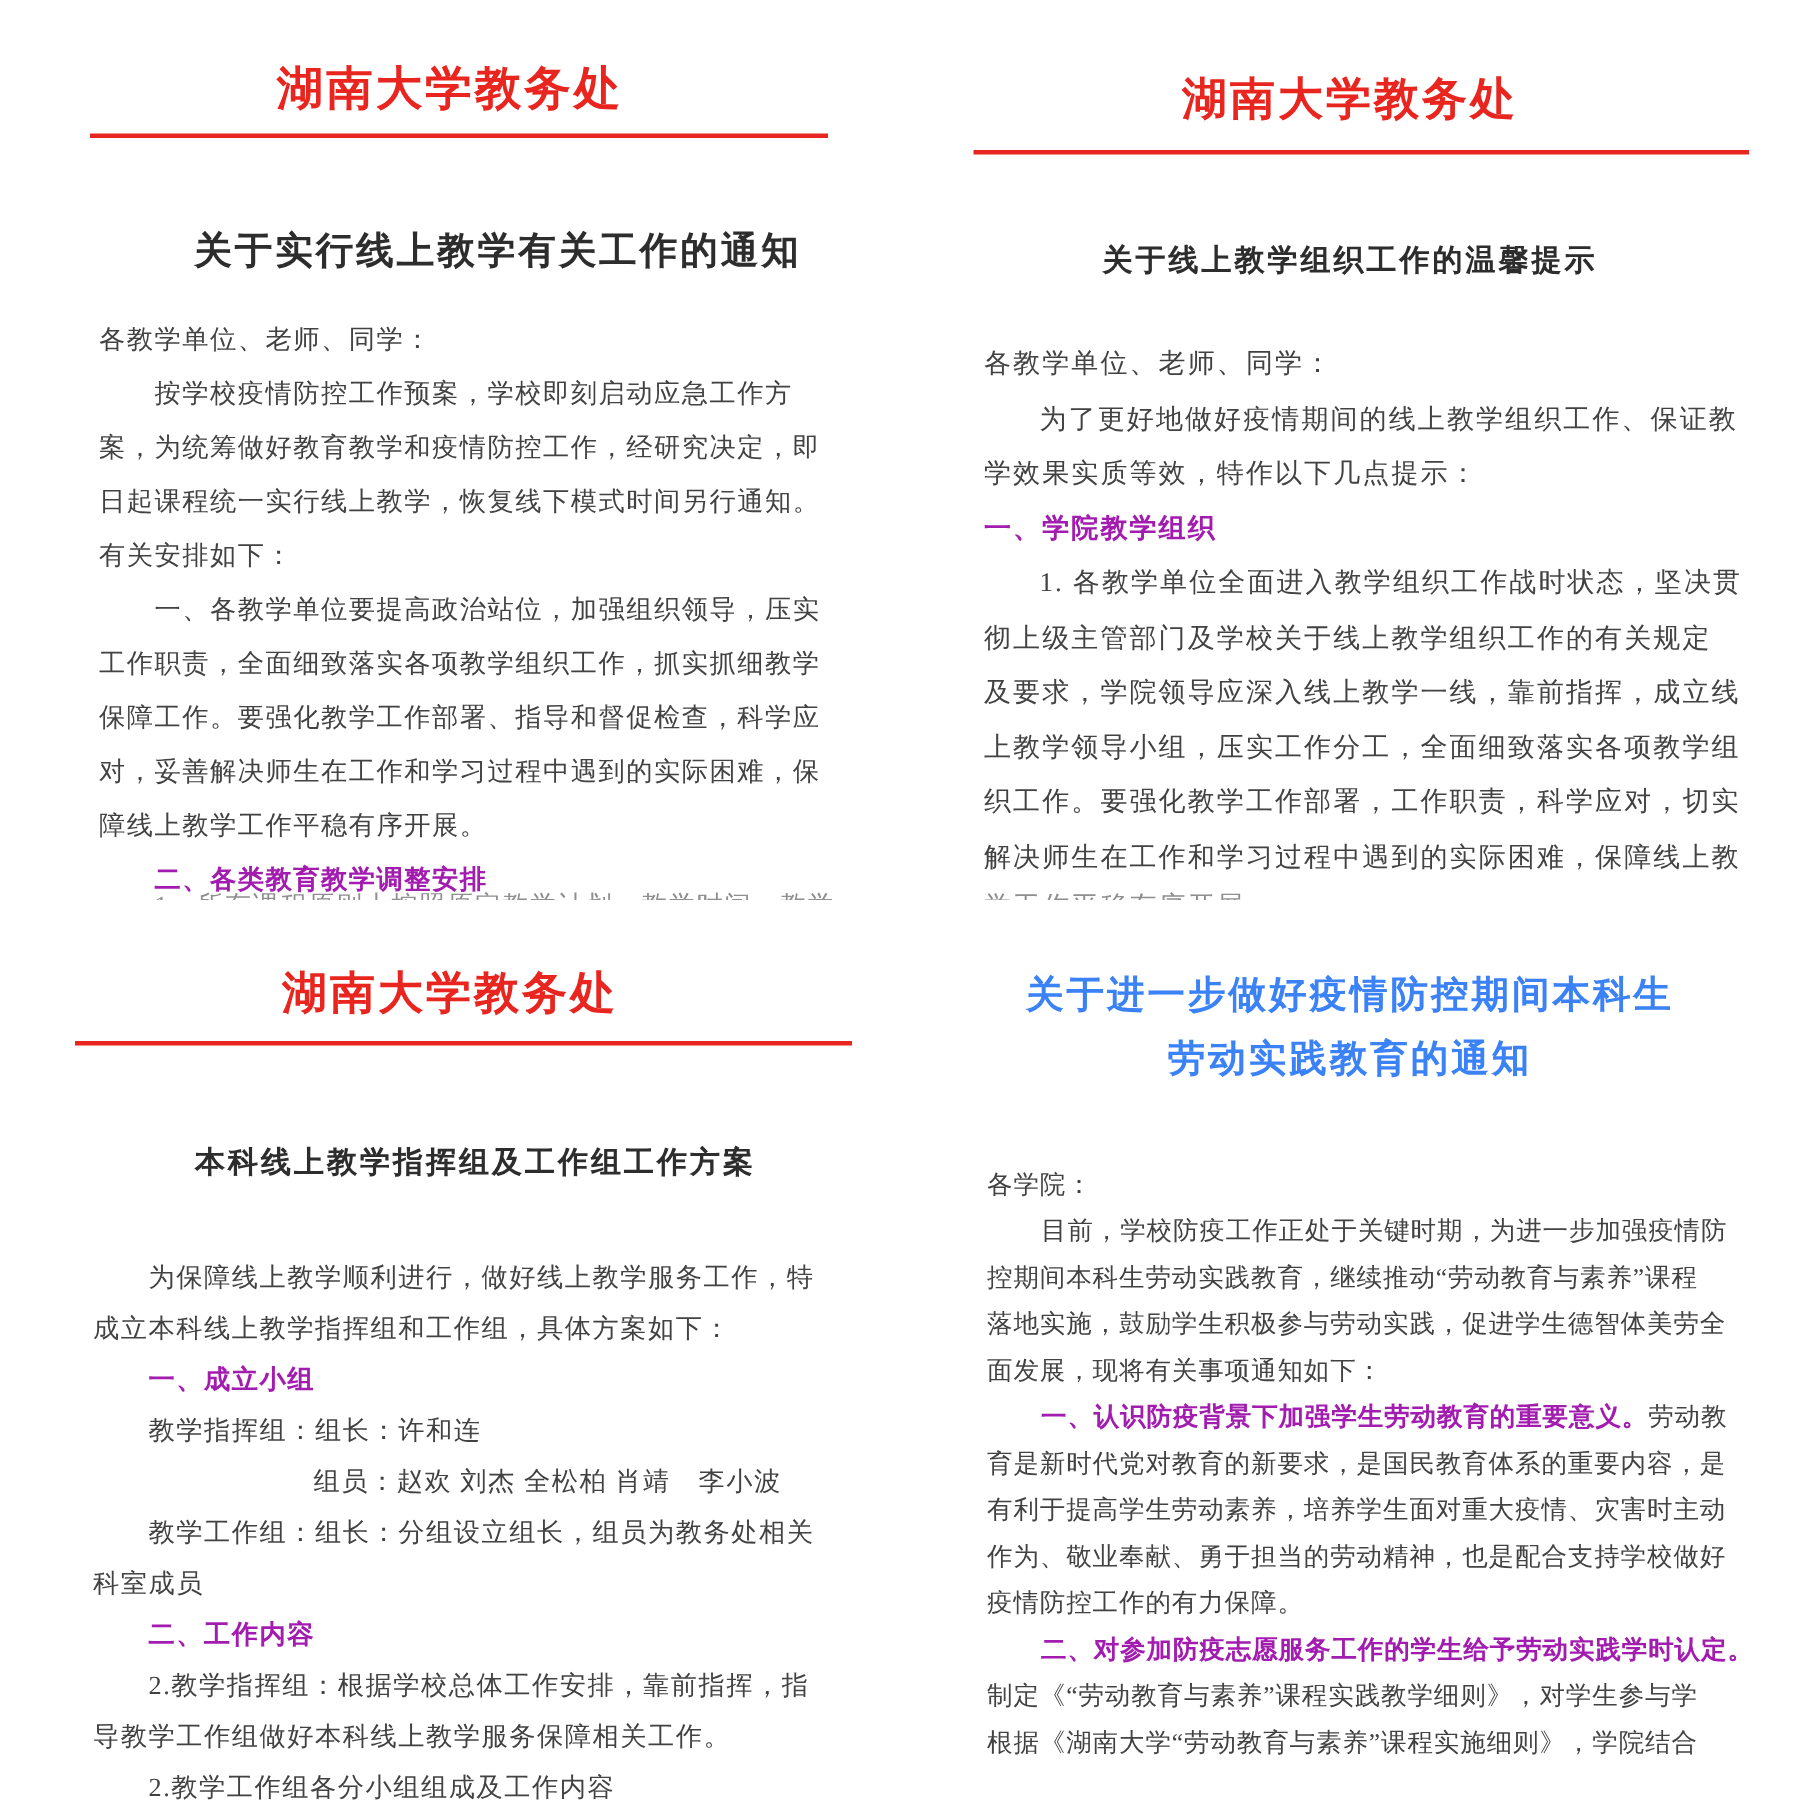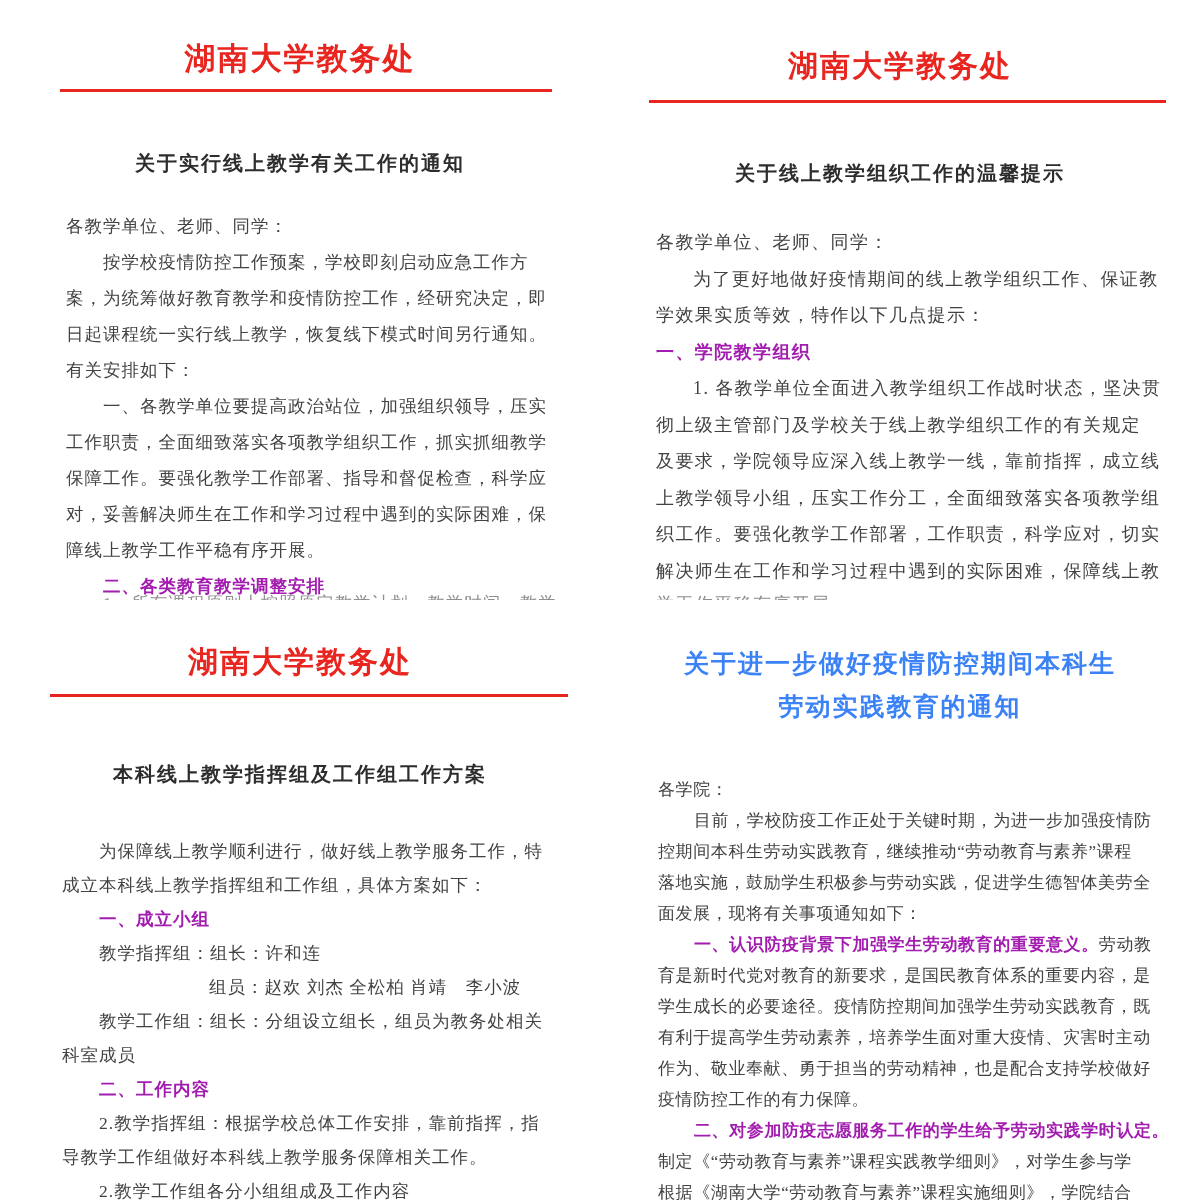"关于实行线上教学有关工作的通知" #cell1 .doc-title { font-size: 20px -> 25px; margin-left: none -> 32px }
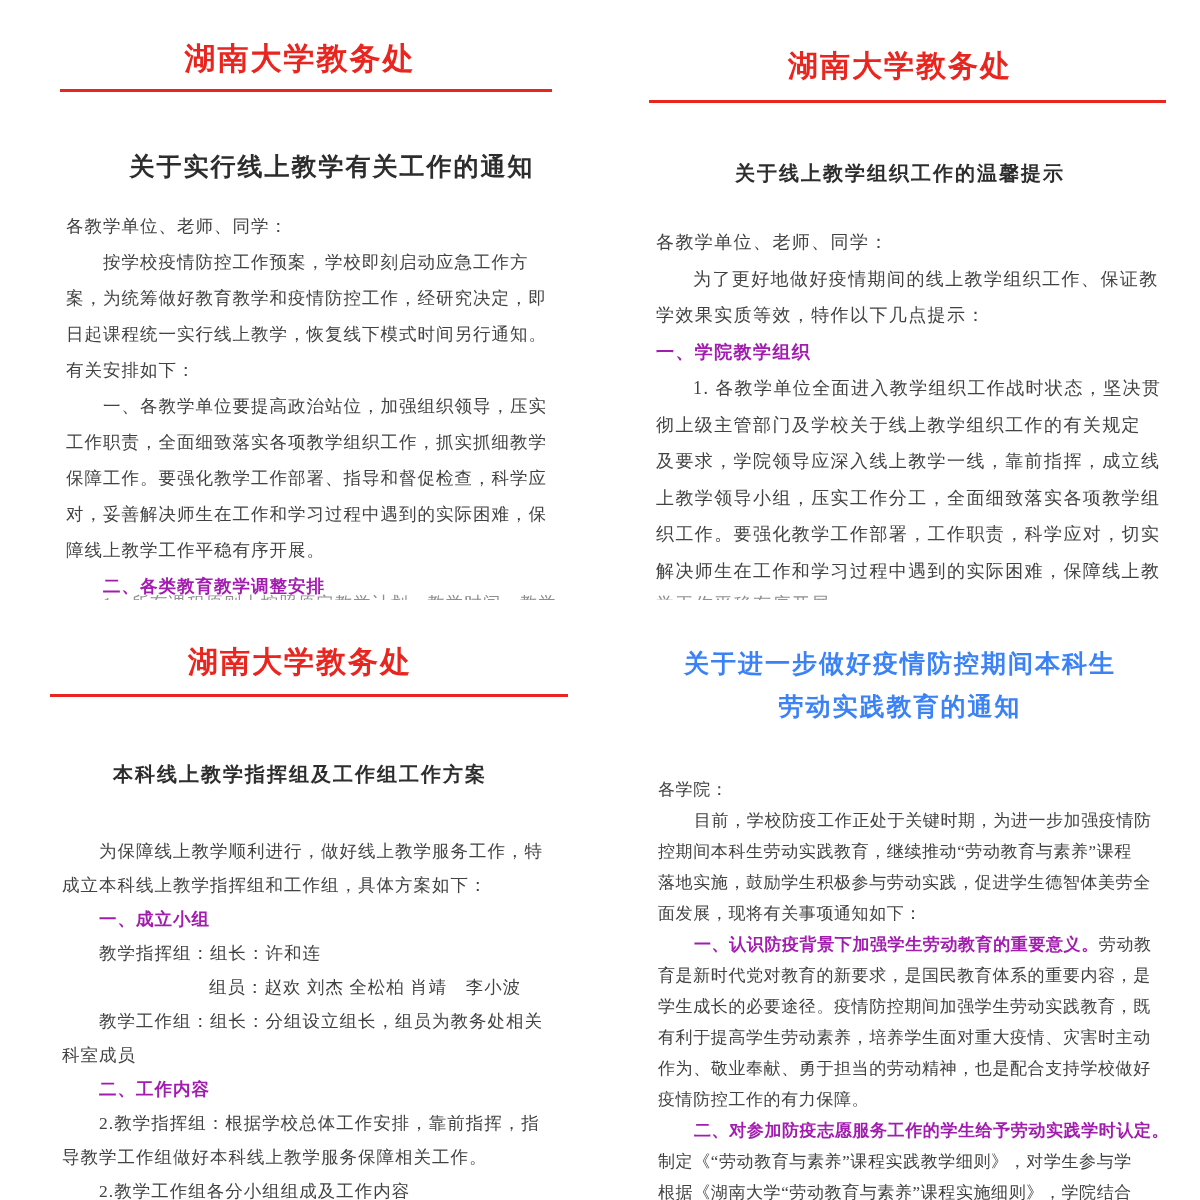"本科线上教学指挥组及工作组工作方案" #cell3 .doc-title { padding-left: none -> 17px }
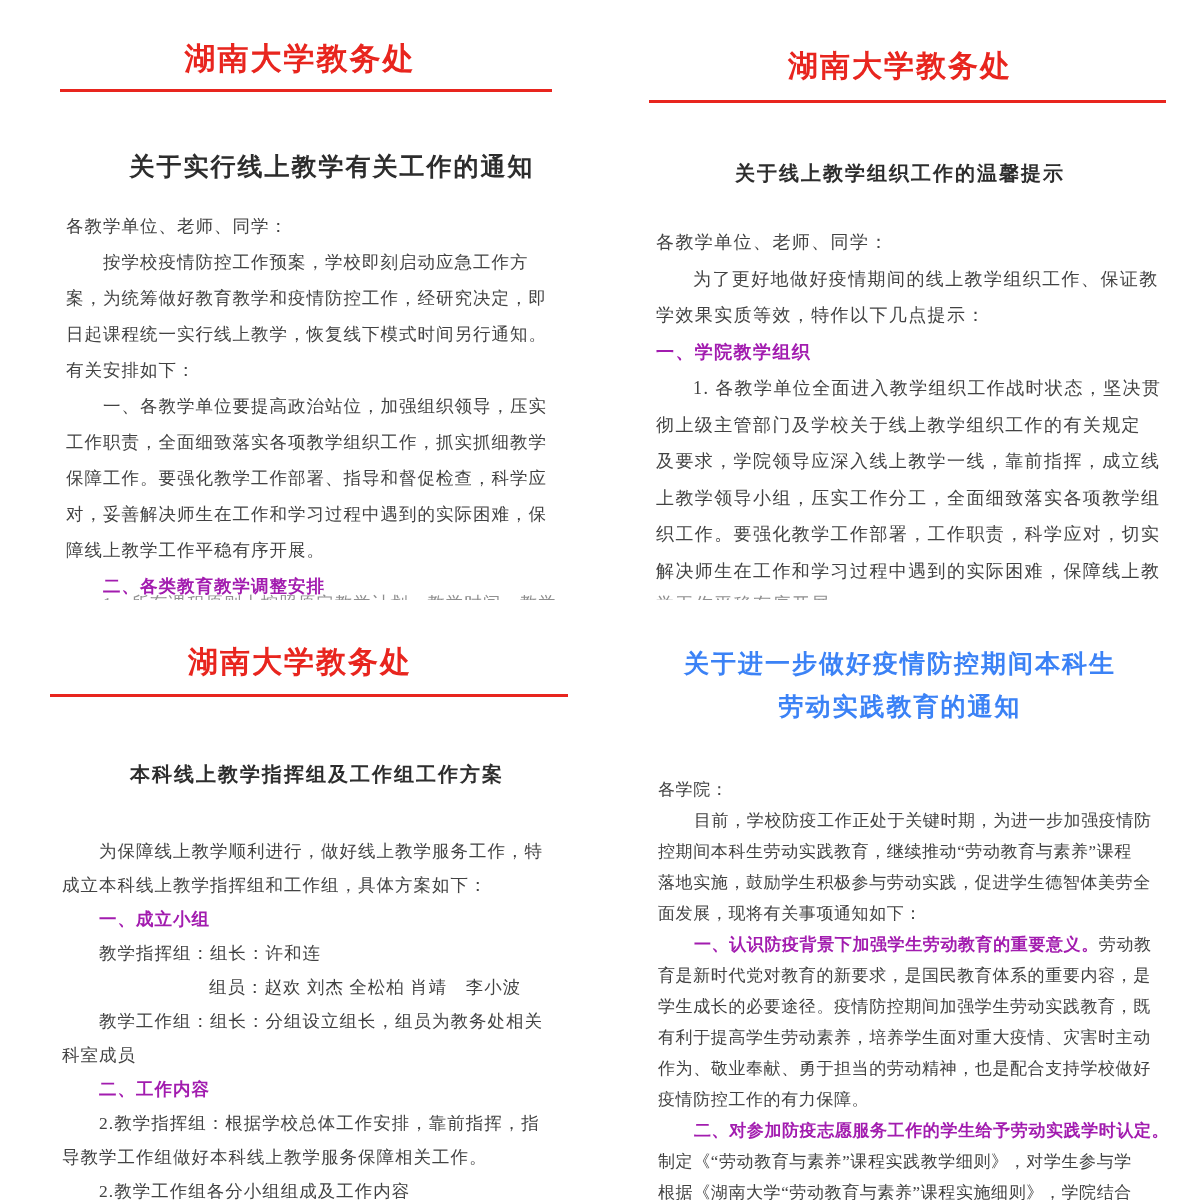"学生成长的必要途径。疫情防控期间加强学生劳动实践教育，既" div.ln { html: <div><span></span><span>学生成长的必要途径。疫情防控期间加强学生劳动实践教育，既</span></div> -> none }
